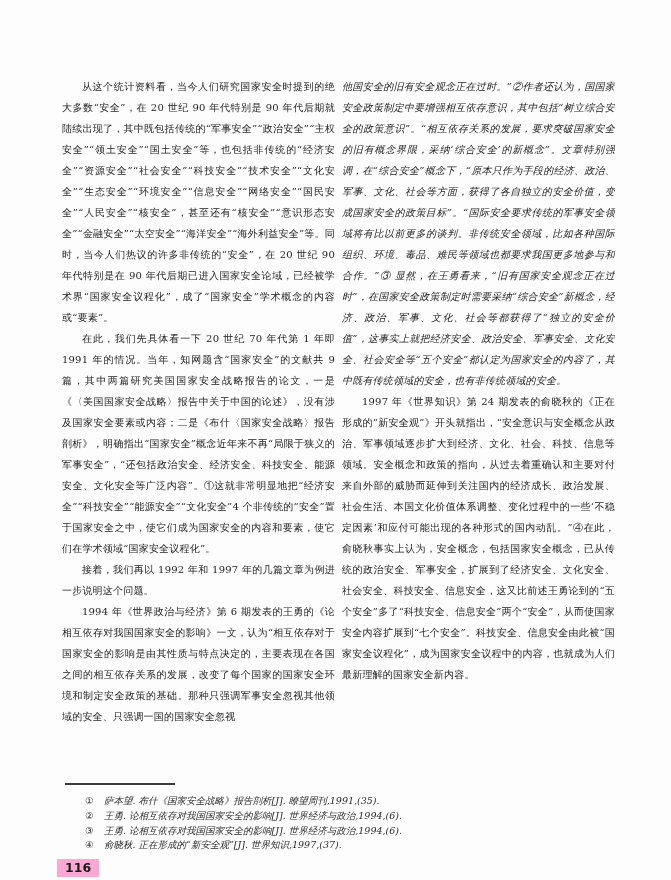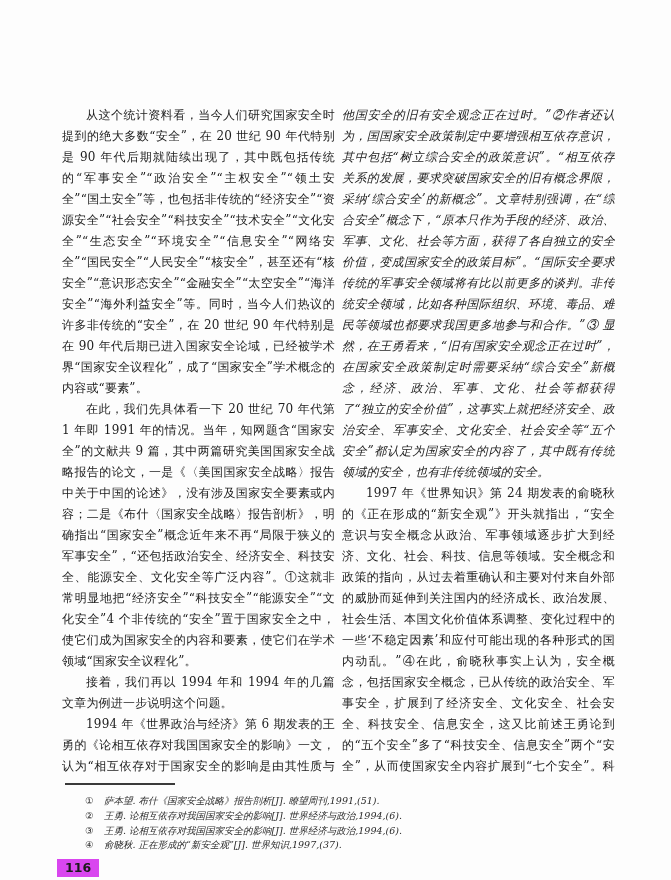"从这个统计资料看，当今人们研究国家安全时提到的绝大多数“安全”，在 20 世纪" .col { font-size: 12px -> 10px; margin-top: 29px -> none }
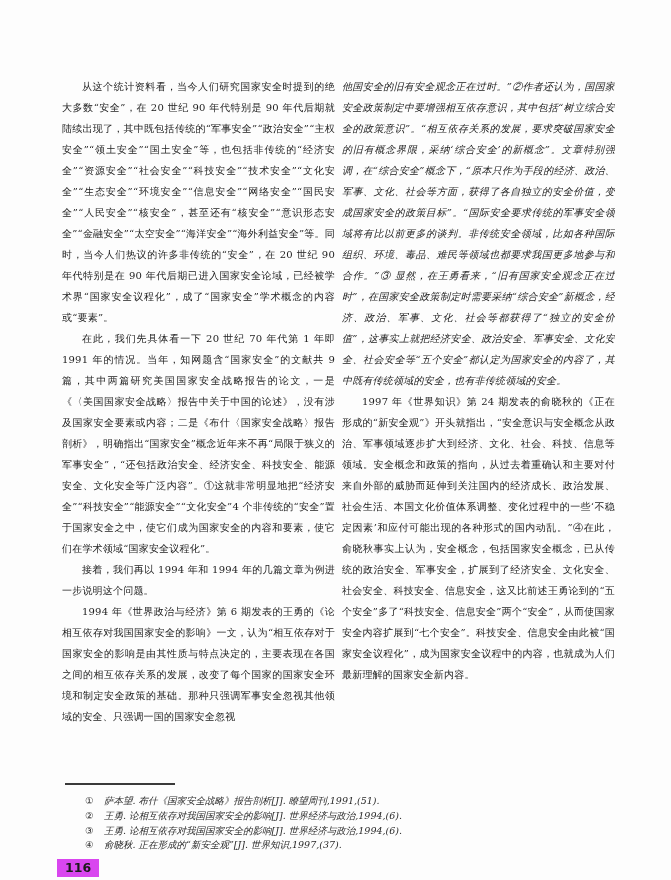"接着，我们再以 1994 年和 1994 年的几篇文章为例进一步说明这个问题。" p { text: 1994 年和 1994 -> 1992 年和 1997 }
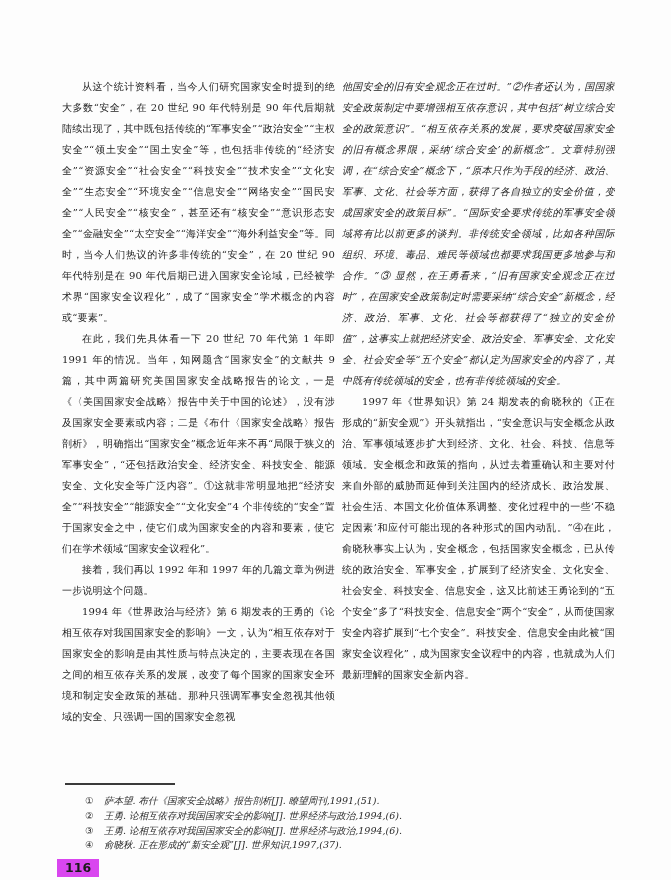"萨本望. 布什《国家安全战略》报告剖析[J]. 瞭望周刊,1991,(51)." span.fn-text { text: 51 -> 35 }
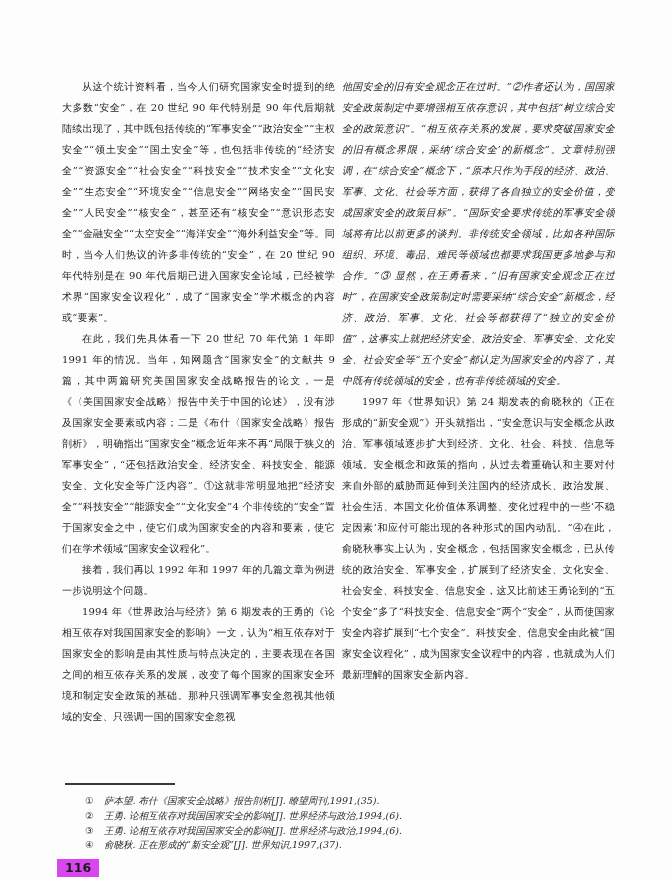"116" .page-number { background: #d946ef -> #f9a8d4 }
